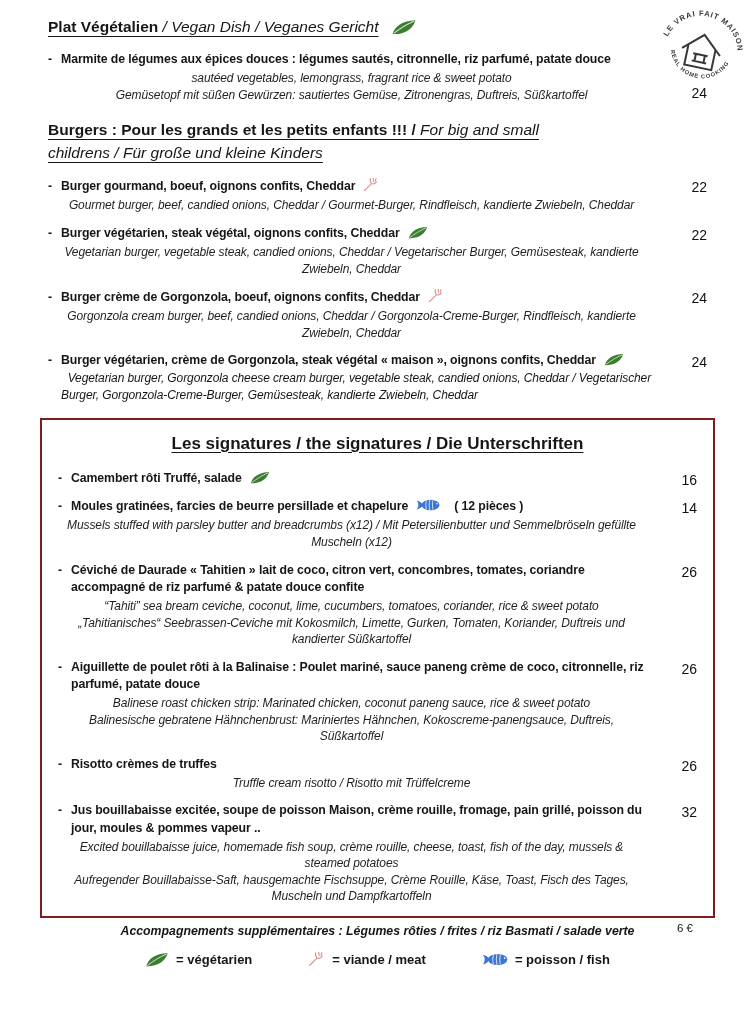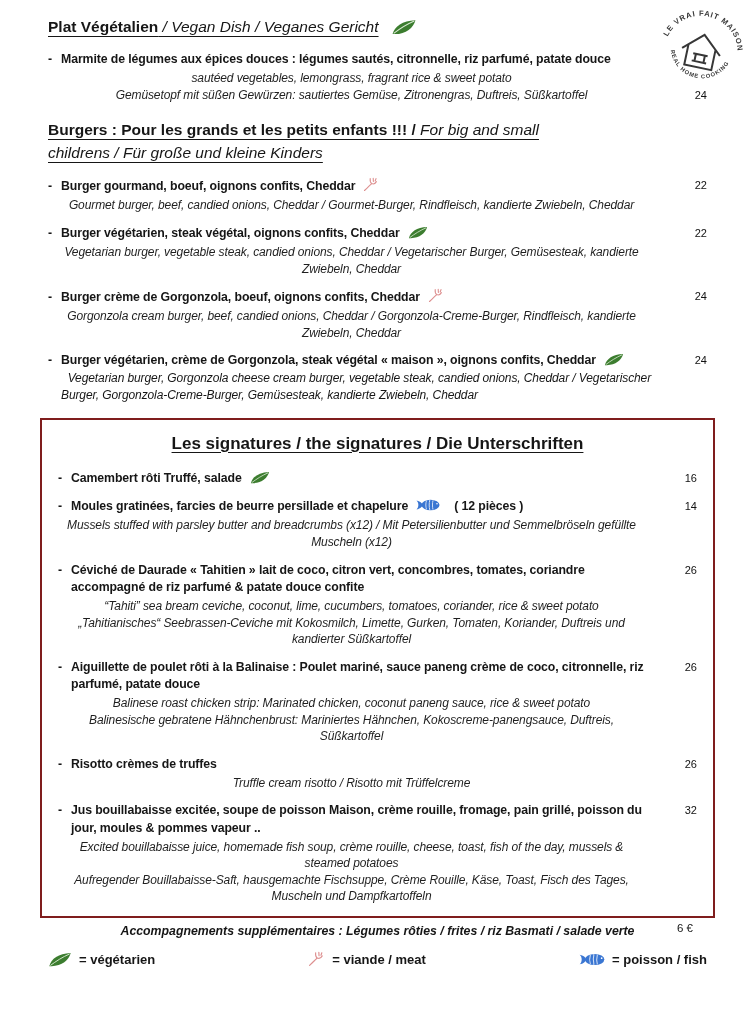"24" .price { font-size: 11px -> 14px }
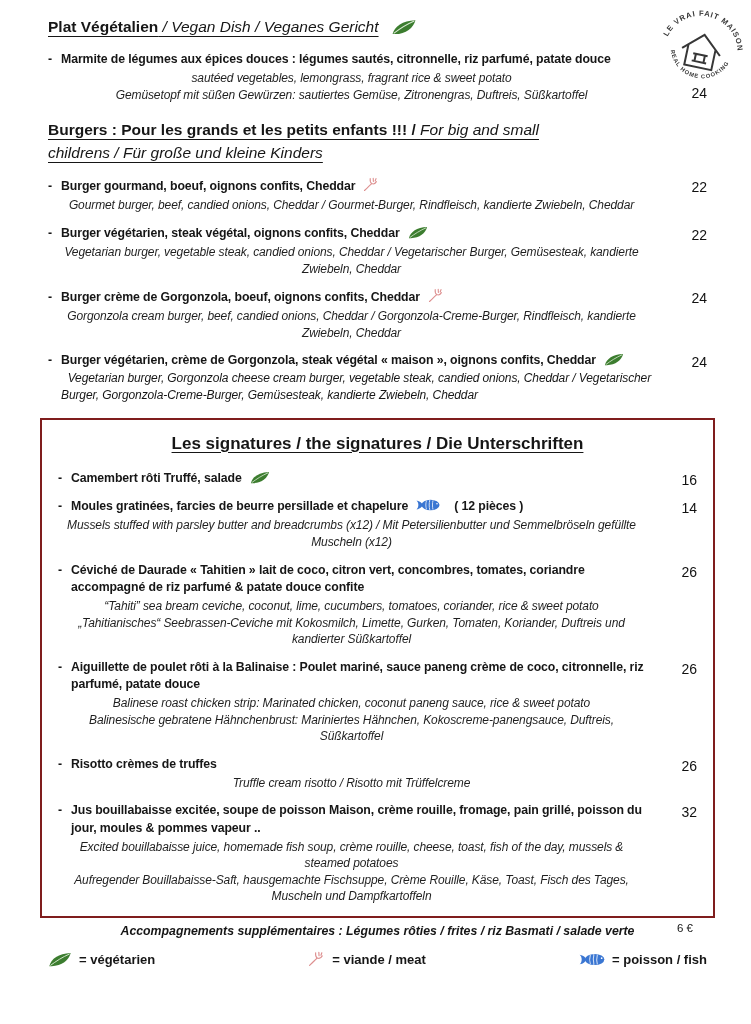"= végétarien" .legend { justify-content: space-between -> center }
